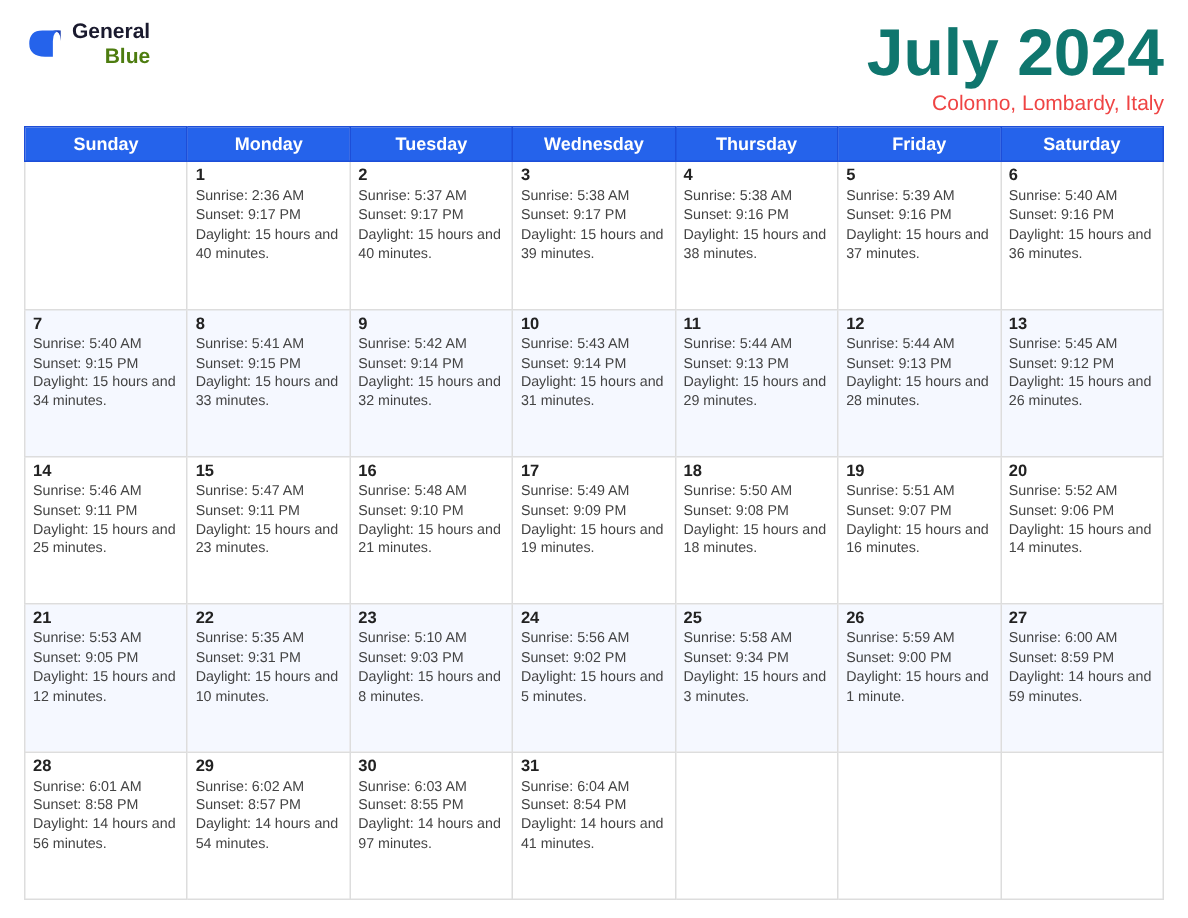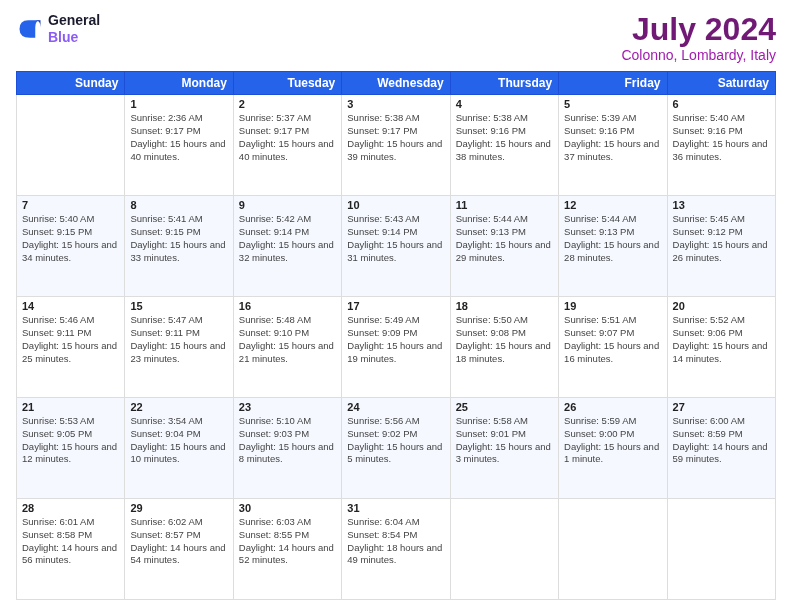"Blue" .logo-blue { color: #8b5cf6 -> #4d7c0f; text-align: none -> right }
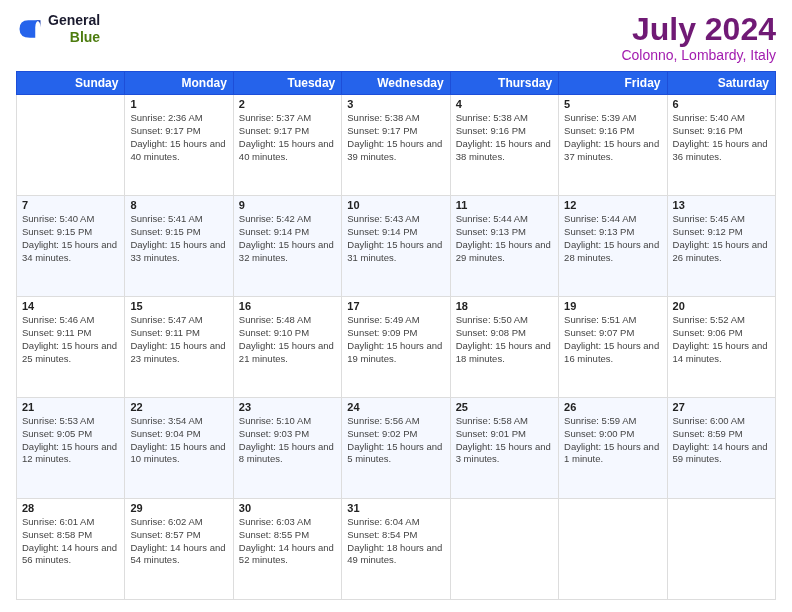"July 2024" .main-title { color: #701a75 -> #0f766e; font-size: 32px -> 44px }
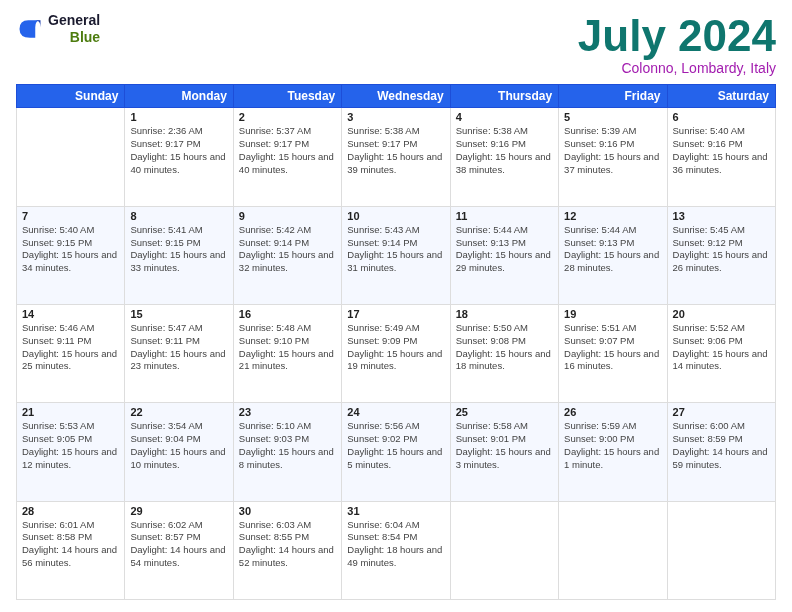"Colonno, Lombardy, Italy" .subtitle { color: #a21caf -> #ef4444 }
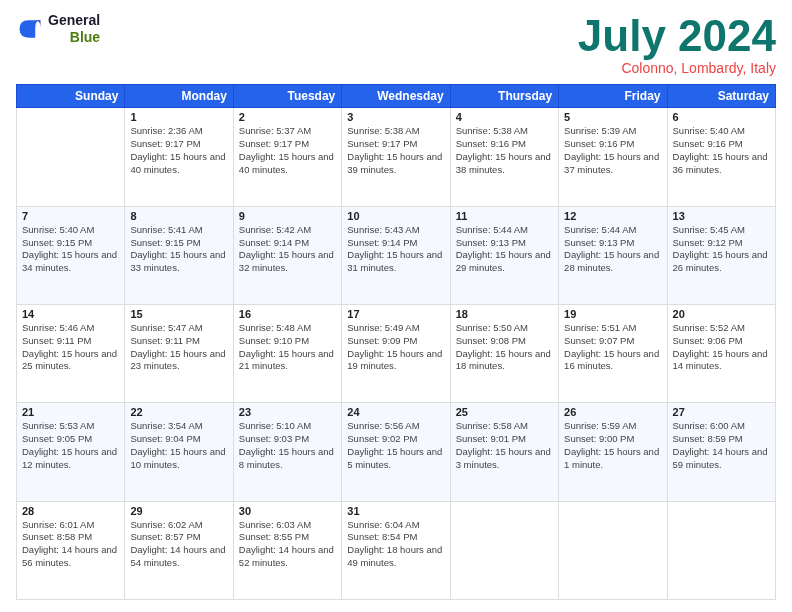"Sunday" .calendar th { text-align: right -> center }
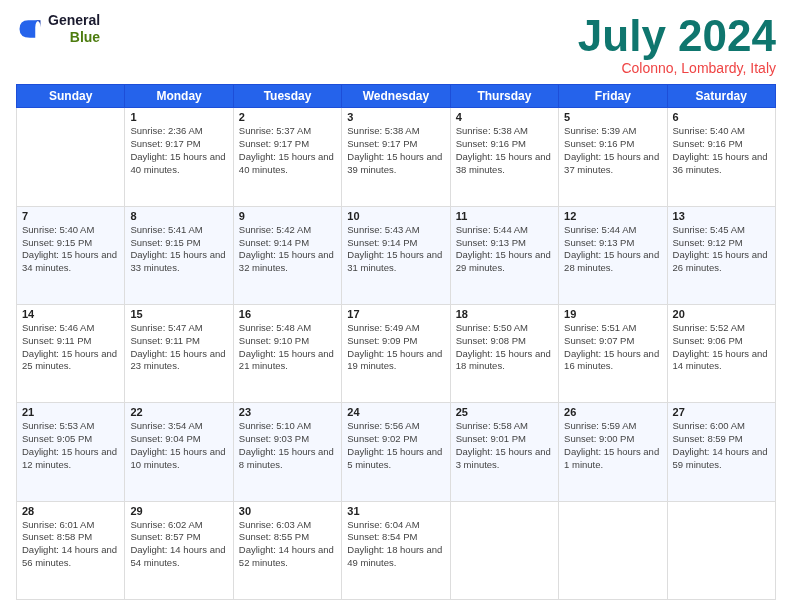"Sunrise: 3:54 AM" span { text: 3:54 -> 5:35 }
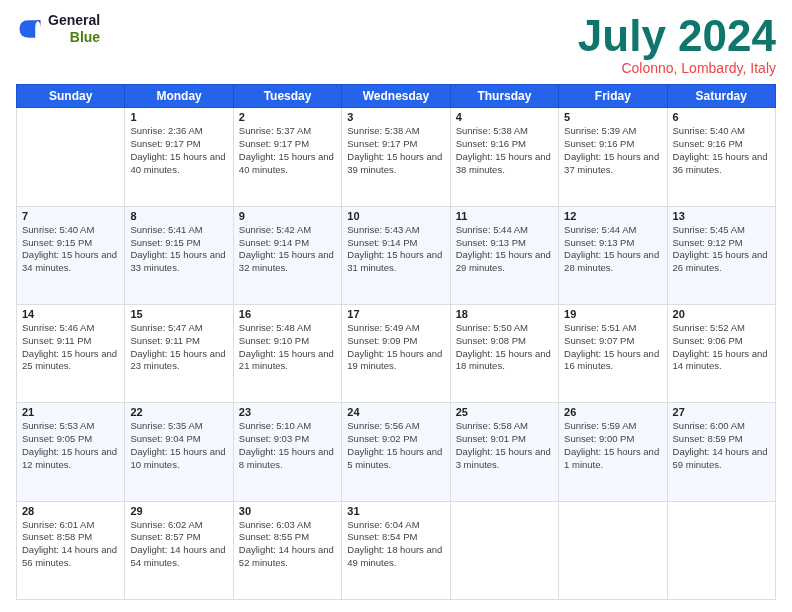"Sunset: 9:04 PM" span { text: 9:04 -> 9:31 }
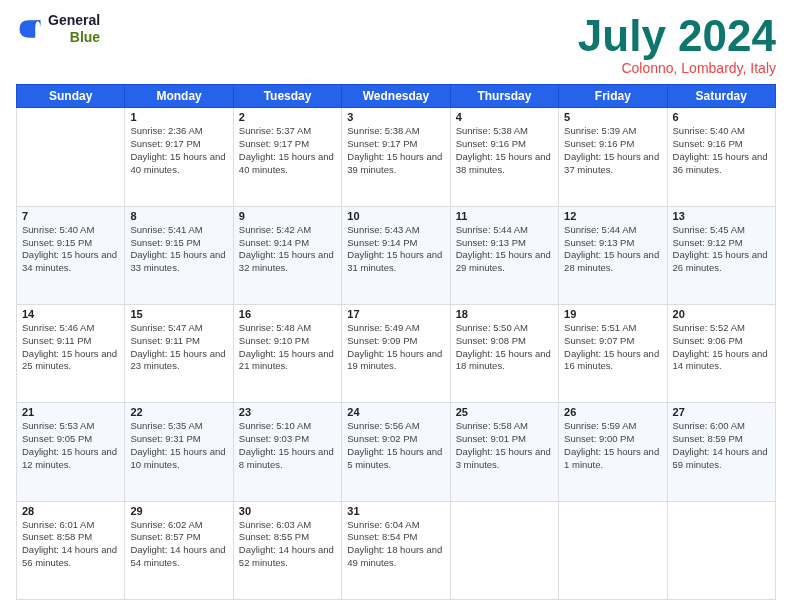"Sunset: 9:01 PM" span { text: 9:01 -> 9:34 }
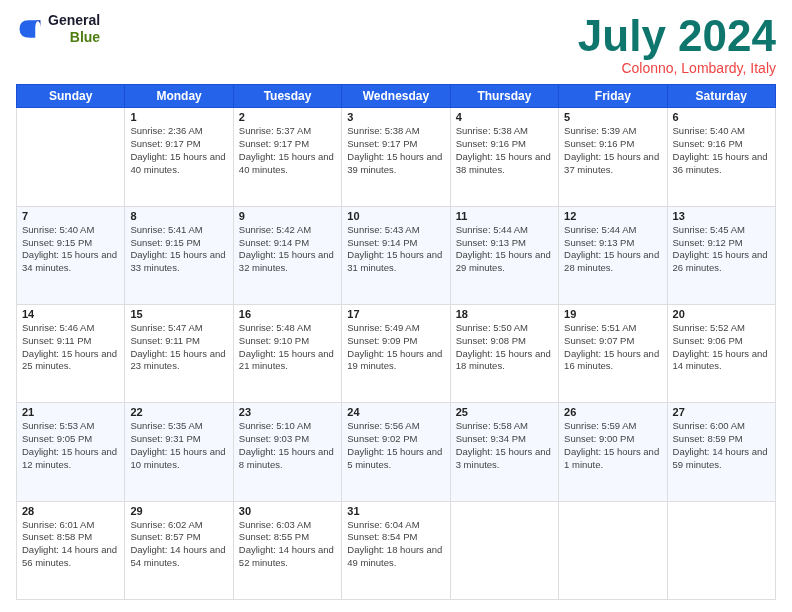"Daylight: 14 hours and 52" span { text: 52 -> 97 }
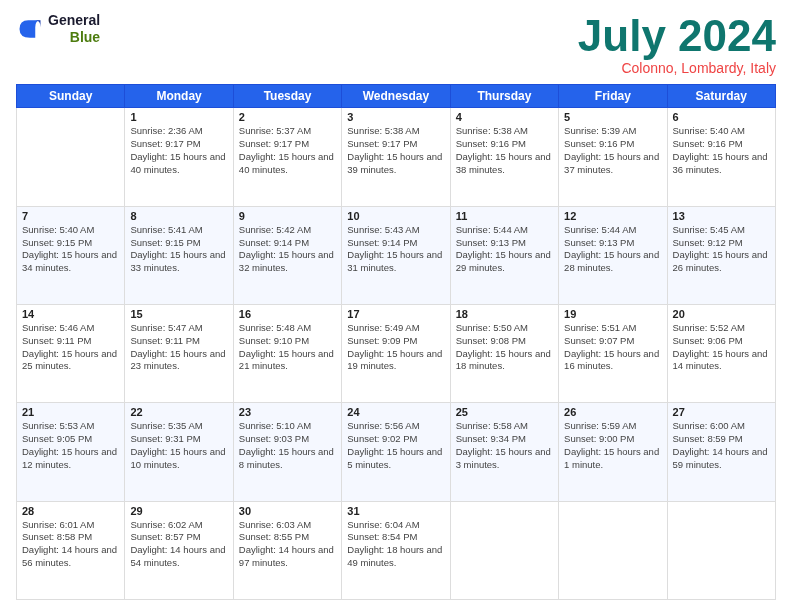"Daylight: 18 hours and 49" span { text: 18 hours and 49 -> 14 hours and 41 }
